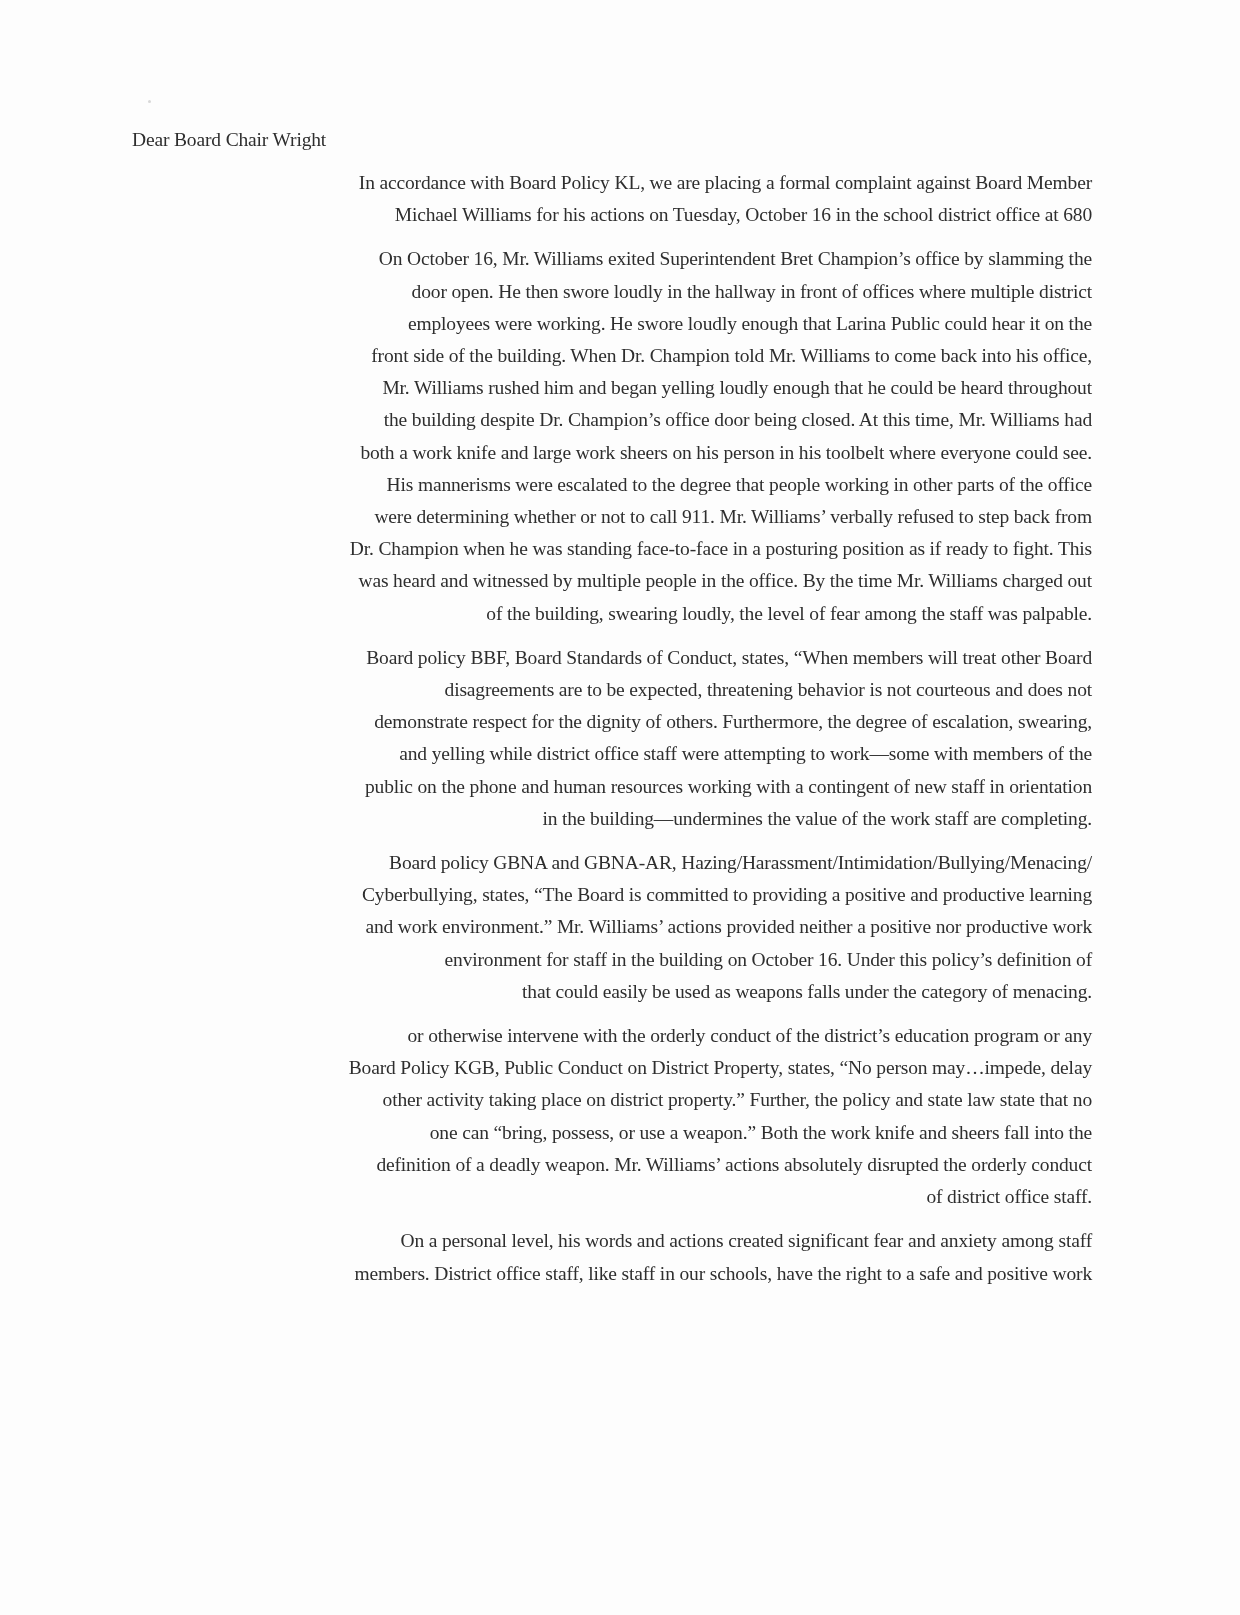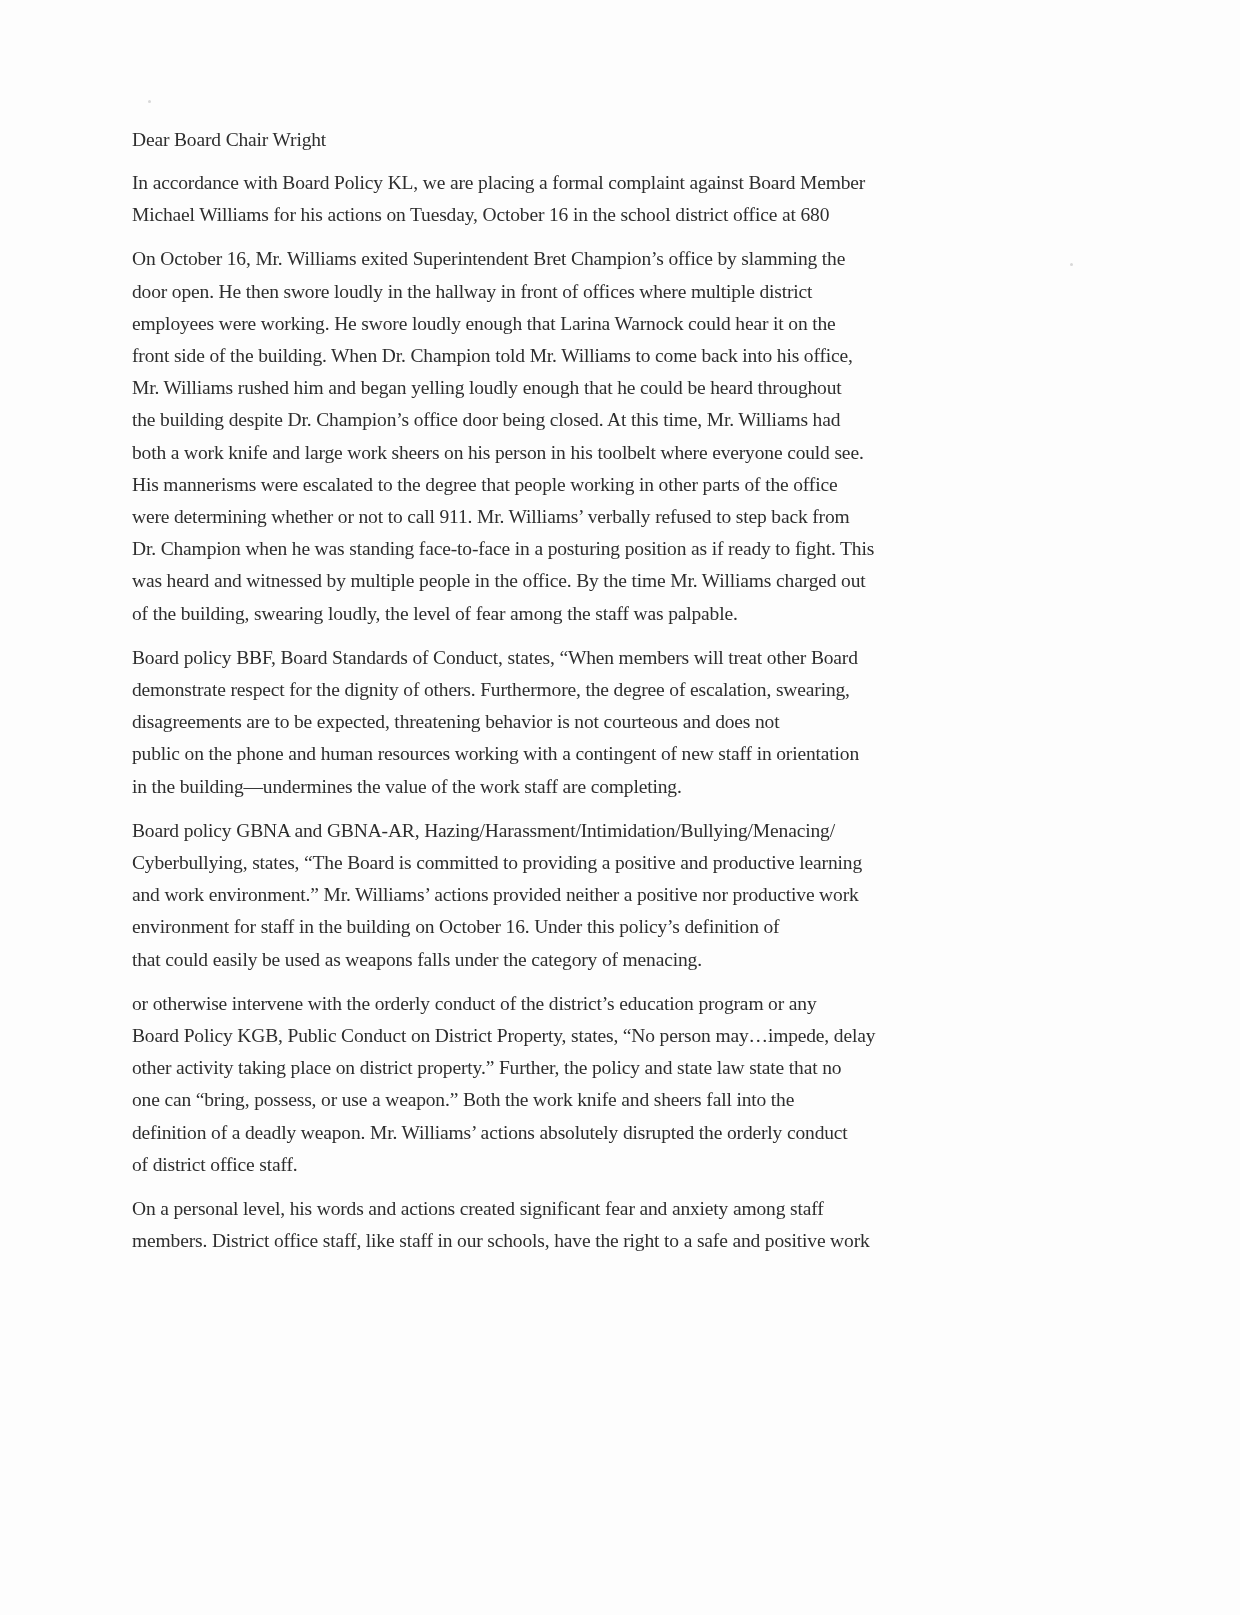"In accordance with Board Policy" .para { text-align: none -> right }
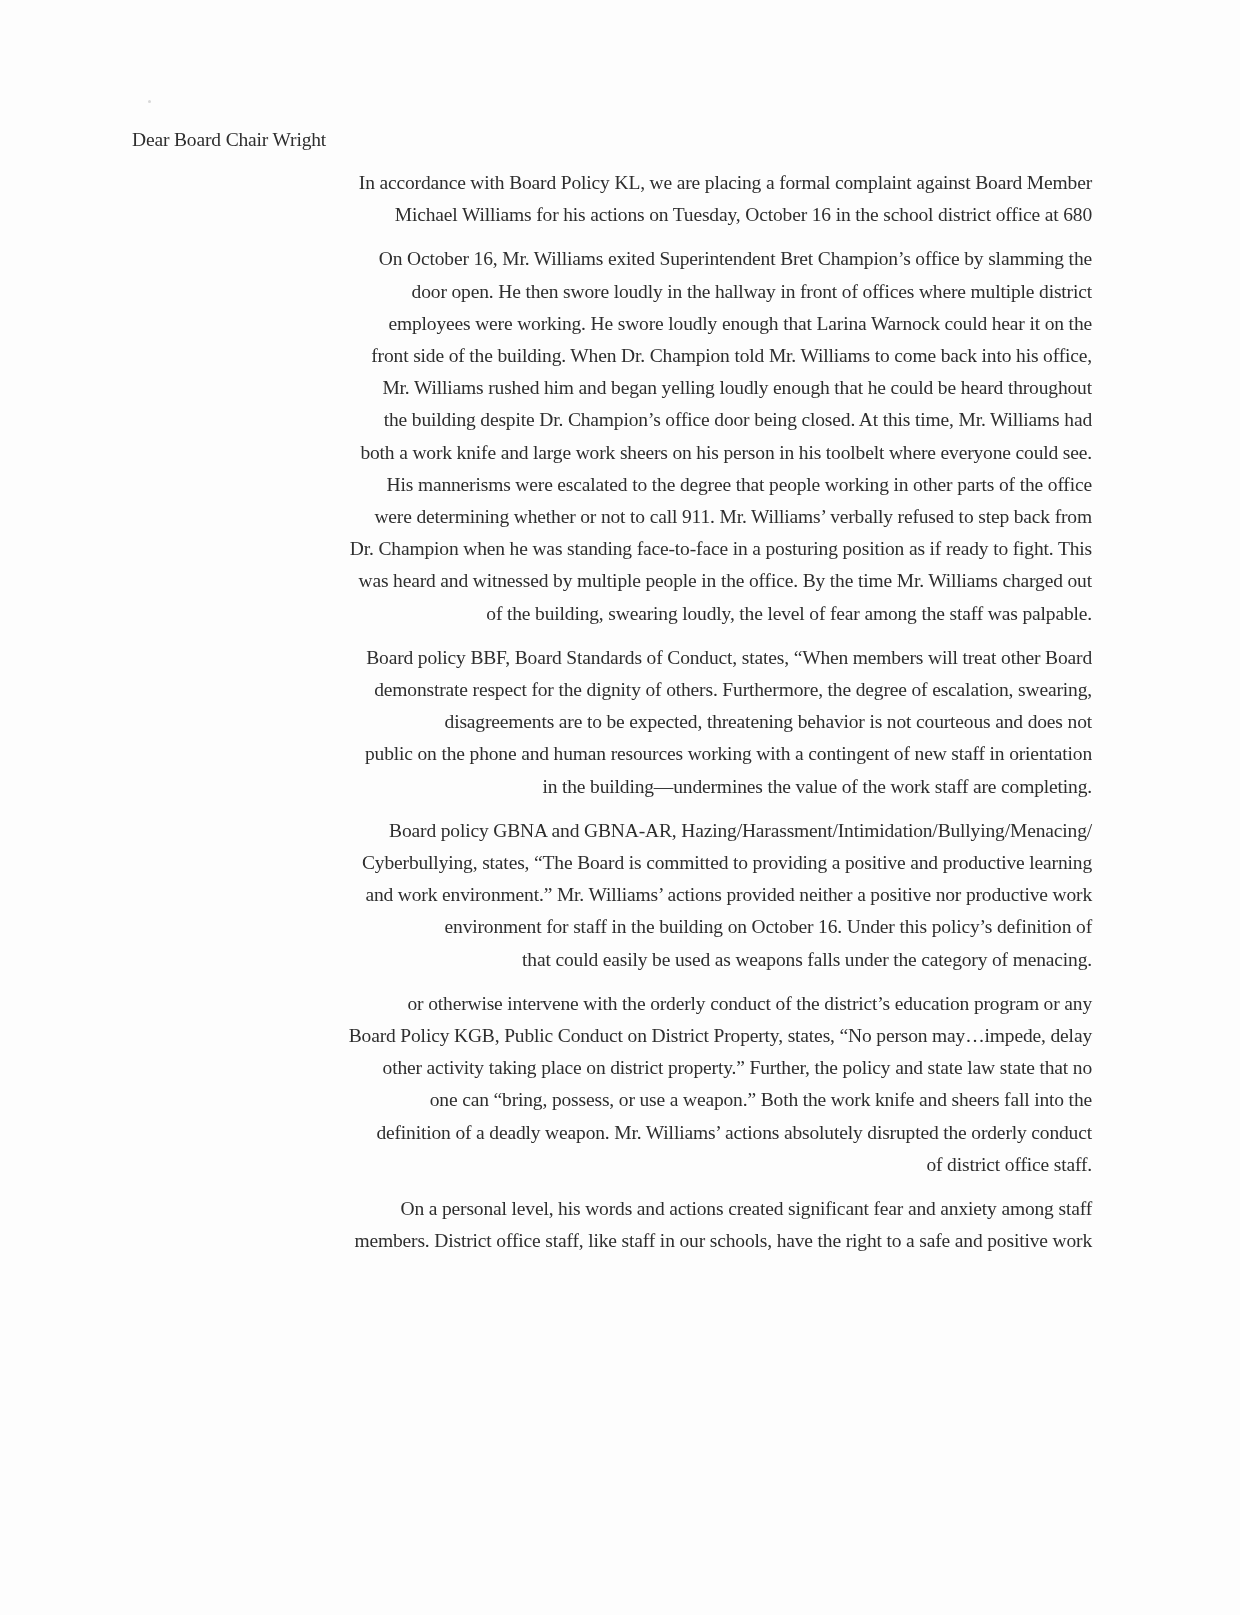"employees were working. He swore" span.line { text: Warnock -> Public }
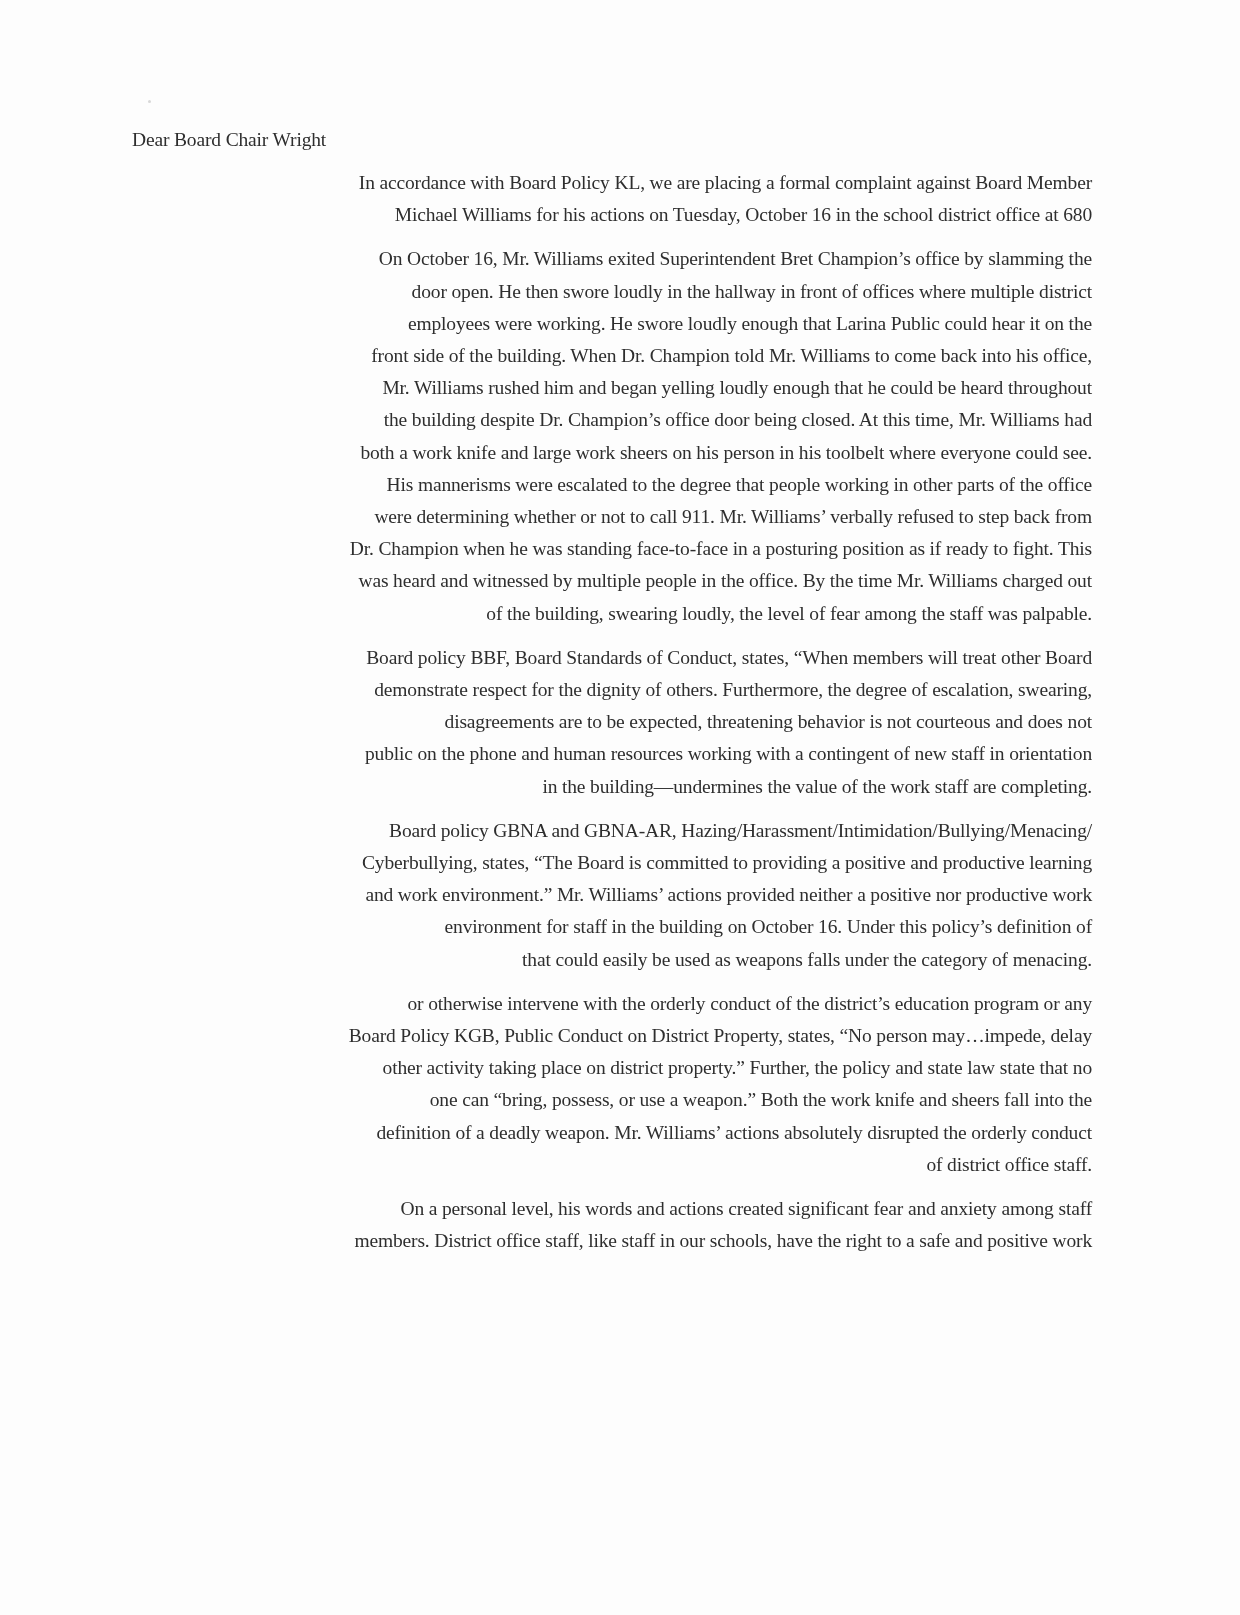"demonstrate respect for the dignity" span.line { order: before "disagreements are to be expected," -> after "disagreements are to be expected," }
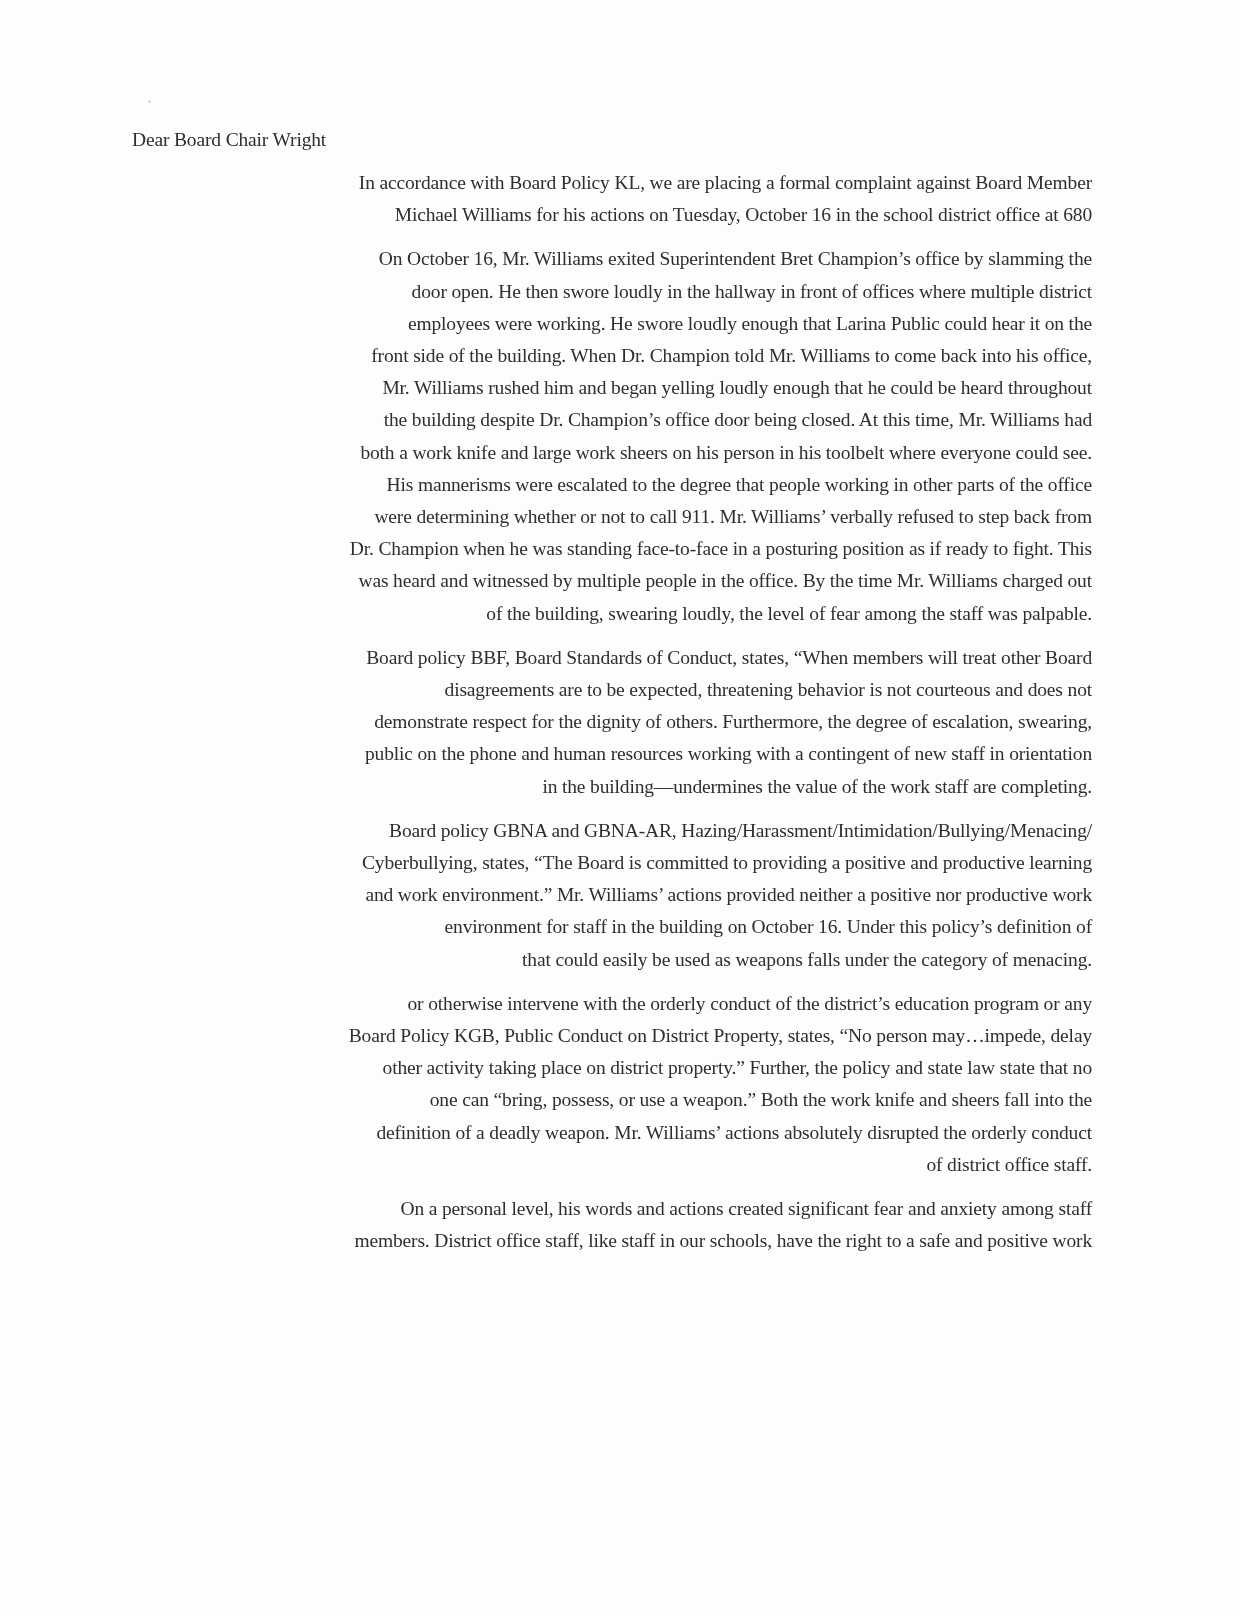"and yelling while district office" span.line { html: none -> <span>and yelling while district office staff were attempting to work—some with members of the</span> }
